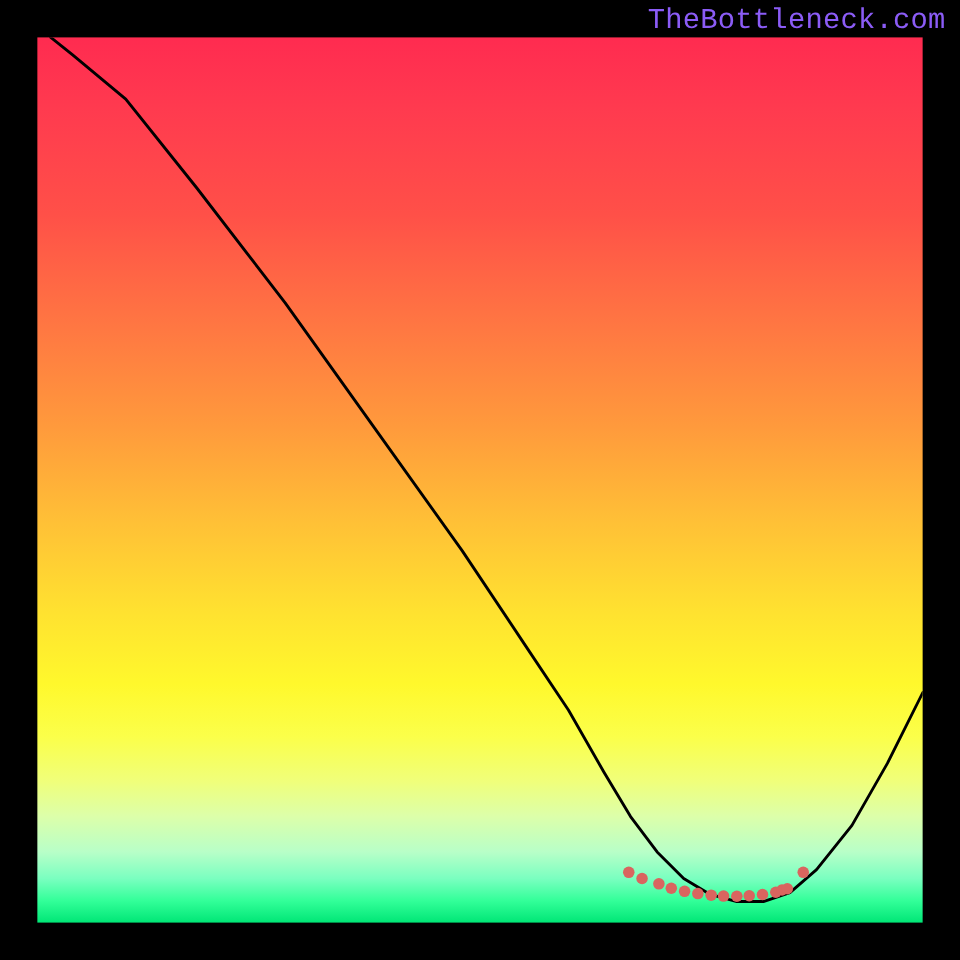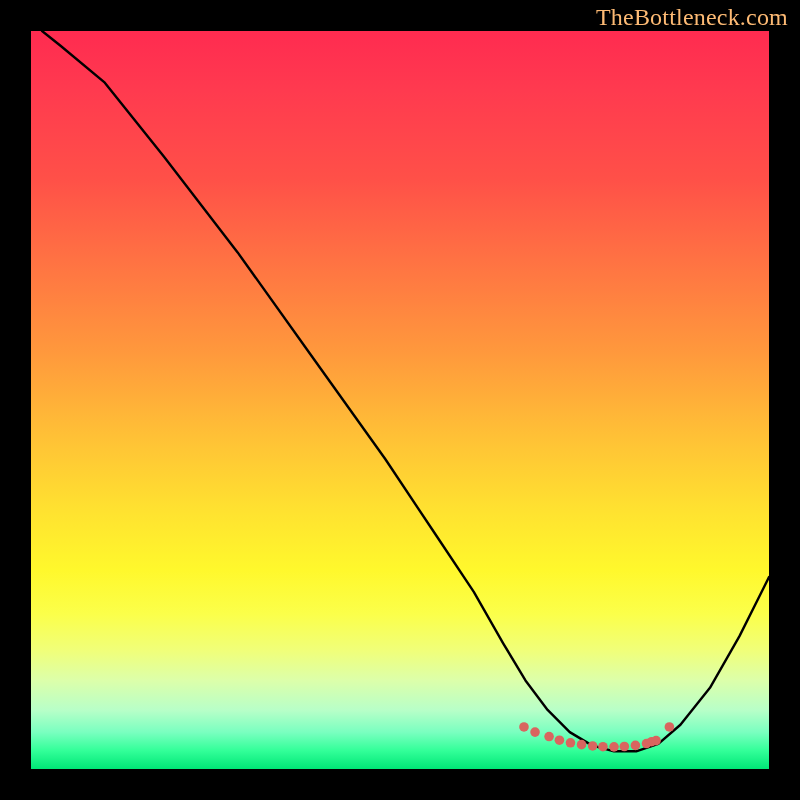"TheBottleneck.com" .watermark { color: #fdba74 -> #8b5cf6; font-family: Liberation Serif, serif -> Liberation Mono, monospace }
